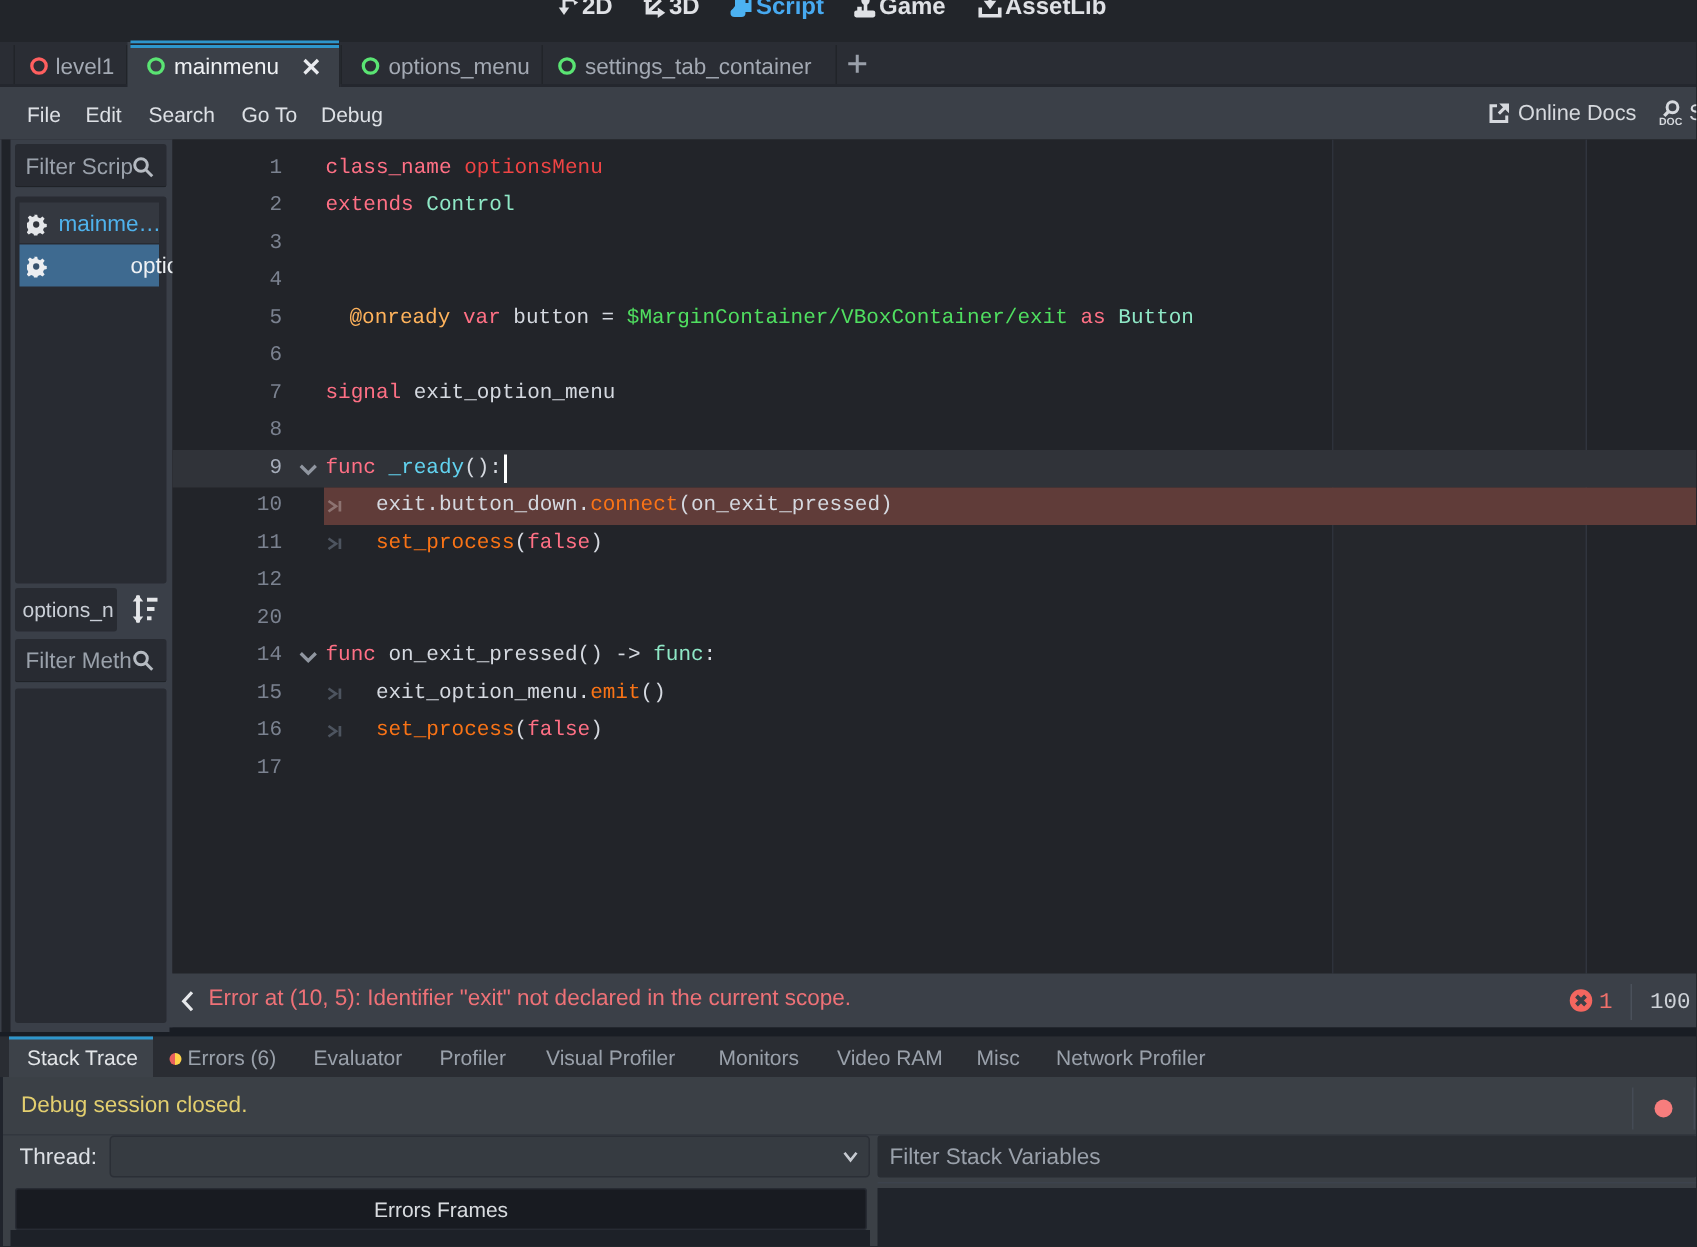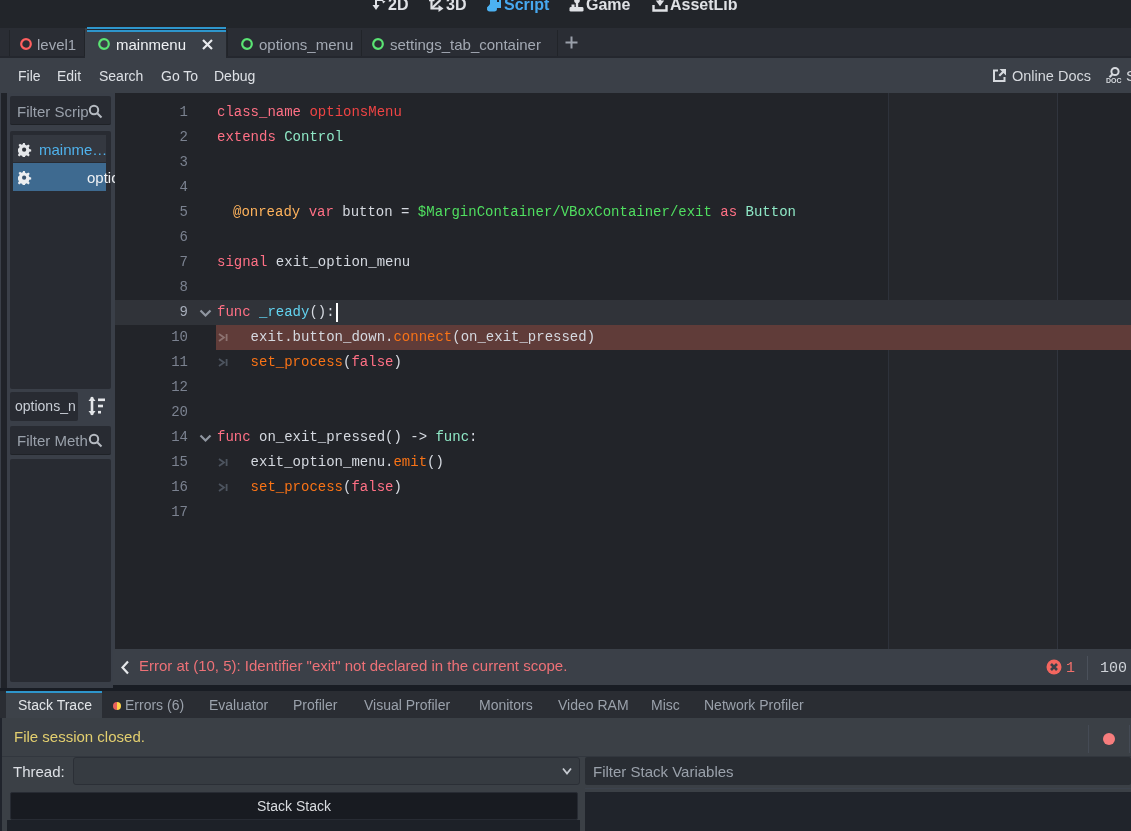"File session closed." div.abs { text: File -> Debug }
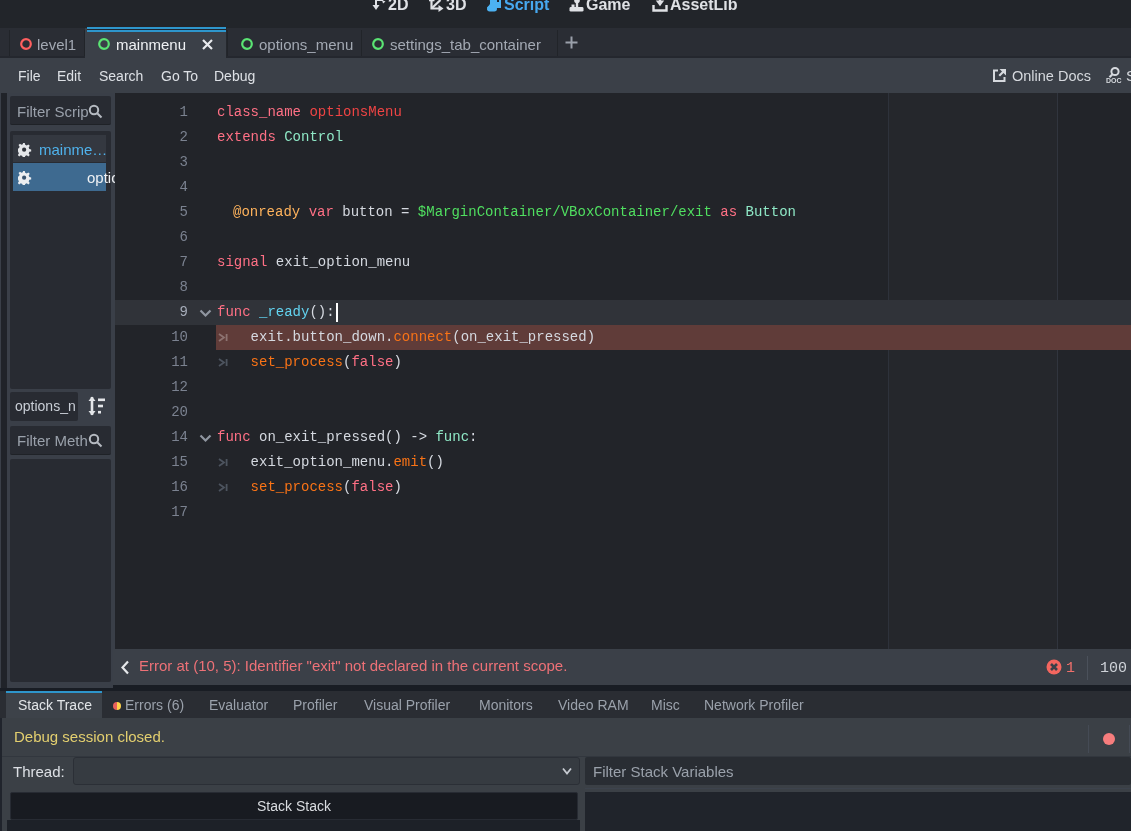"Stack Stack" div.abs { text: Stack Stack -> Errors Frames }
